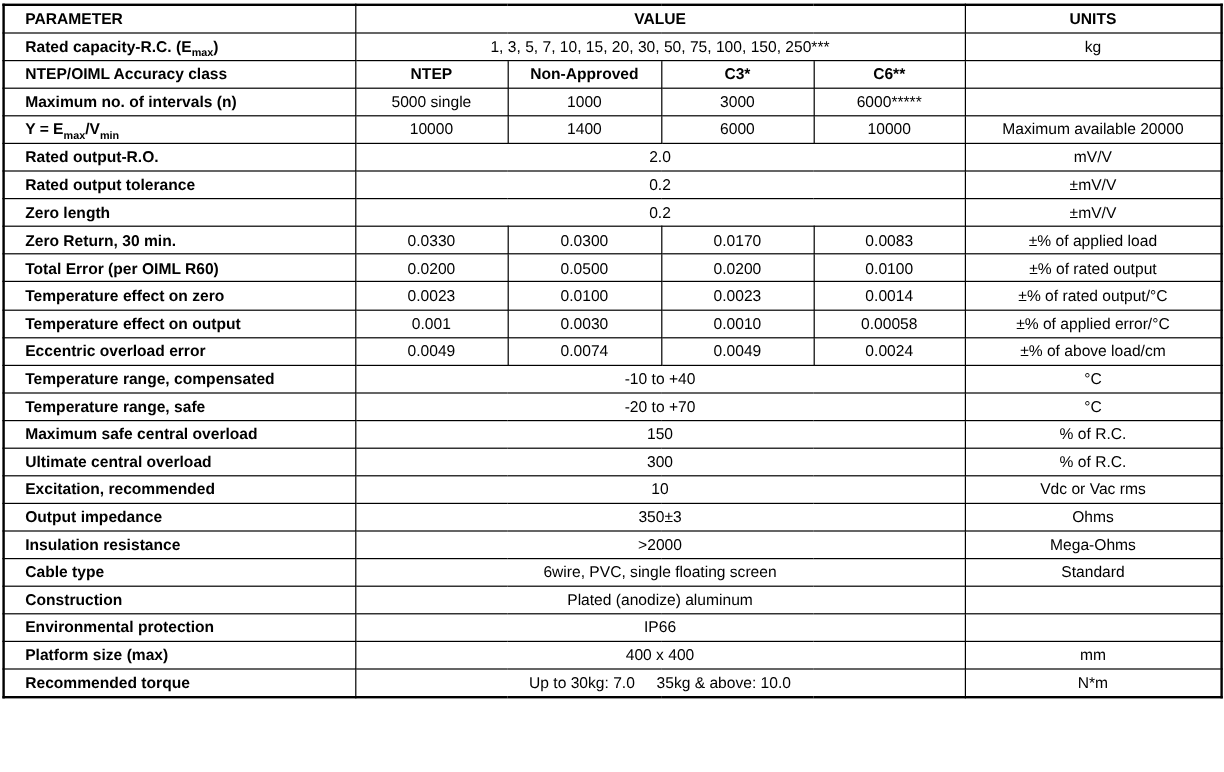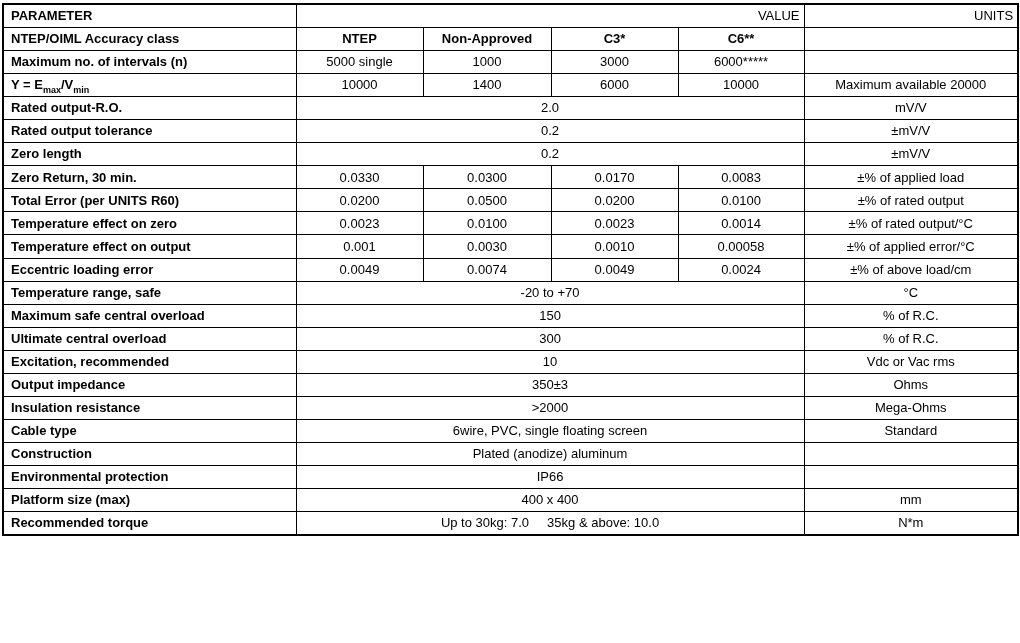"PARAMETER" .param { padding-left: 7px -> 17px }
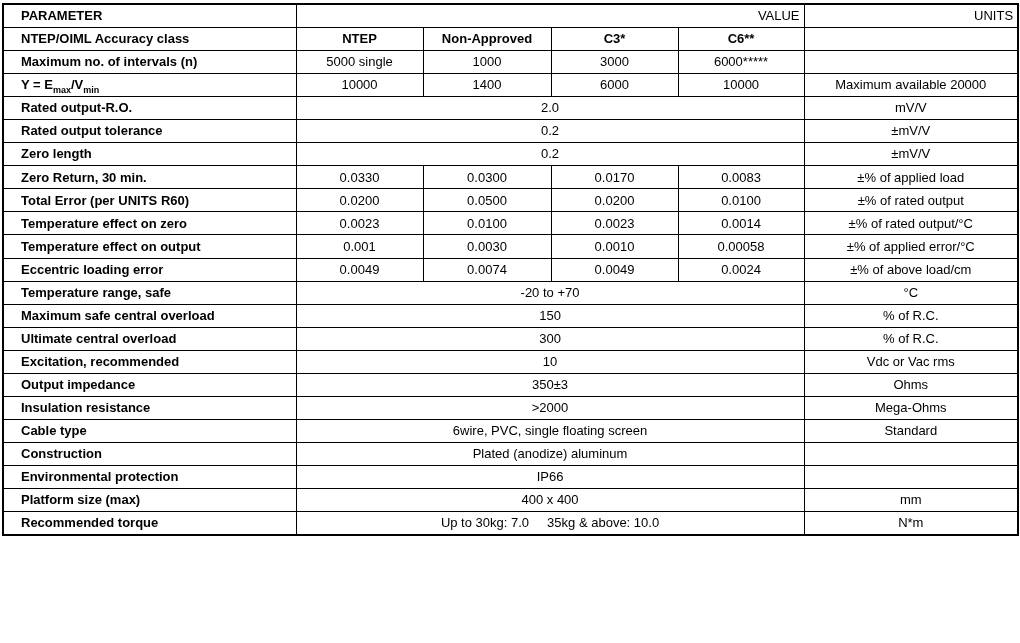"VALUE" .hdr { font-weight: normal -> bold; text-align: right -> center }
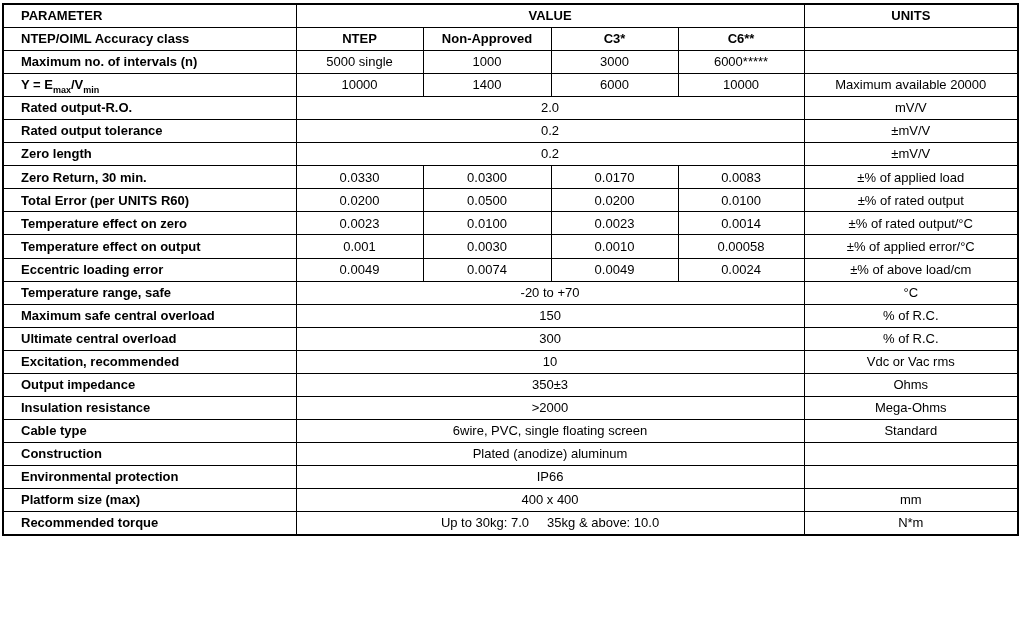"Rated capacity-R.C. (Emax)" tr { html: none -> <tr> <td>Rated capacity-R.C. (E<sub>max</sub>)</td> <td>1, 3, 5, 7, 10, 15, 20, 30, 50, 75, 100, 150, 250***</td> <td>kg</td> </tr> }
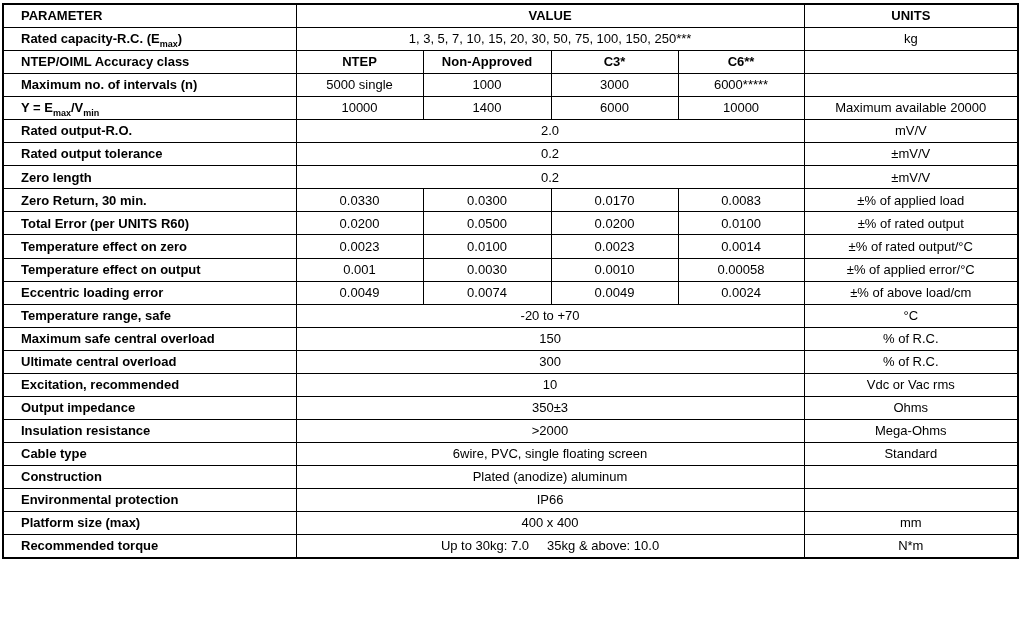"Total Error (per UNITS R60)" td.param { text: UNITS -> OIML }
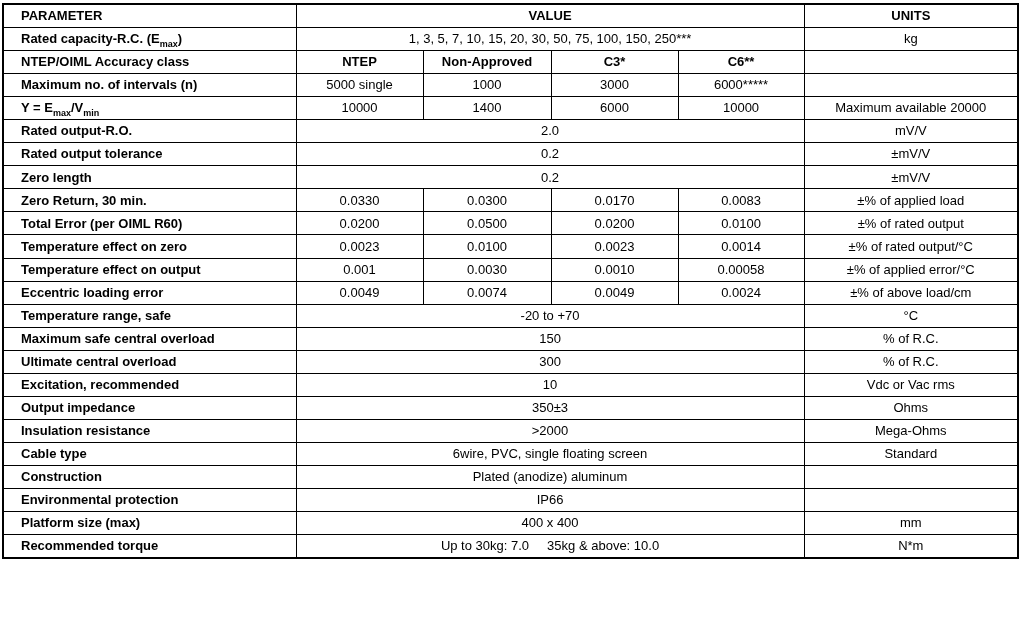"Eccentric loading error" td.param { text: loading -> overload }
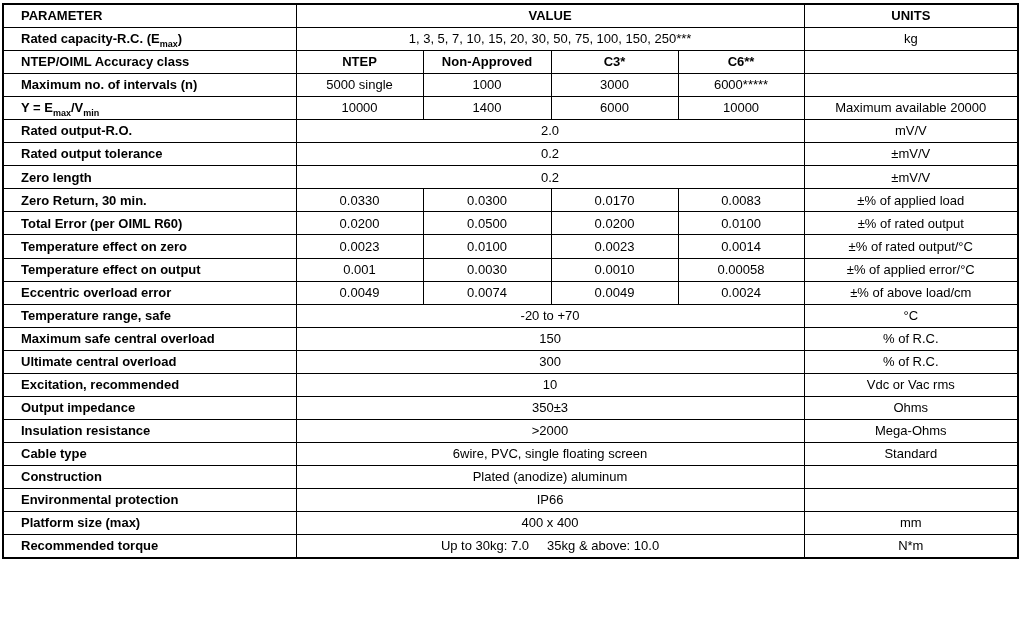"Temperature range, compensated" tr { html: none -> <tr> <td>Temperature range, compensated</td> <td>-10 to +40</td> <td>°C</td> </tr> }
